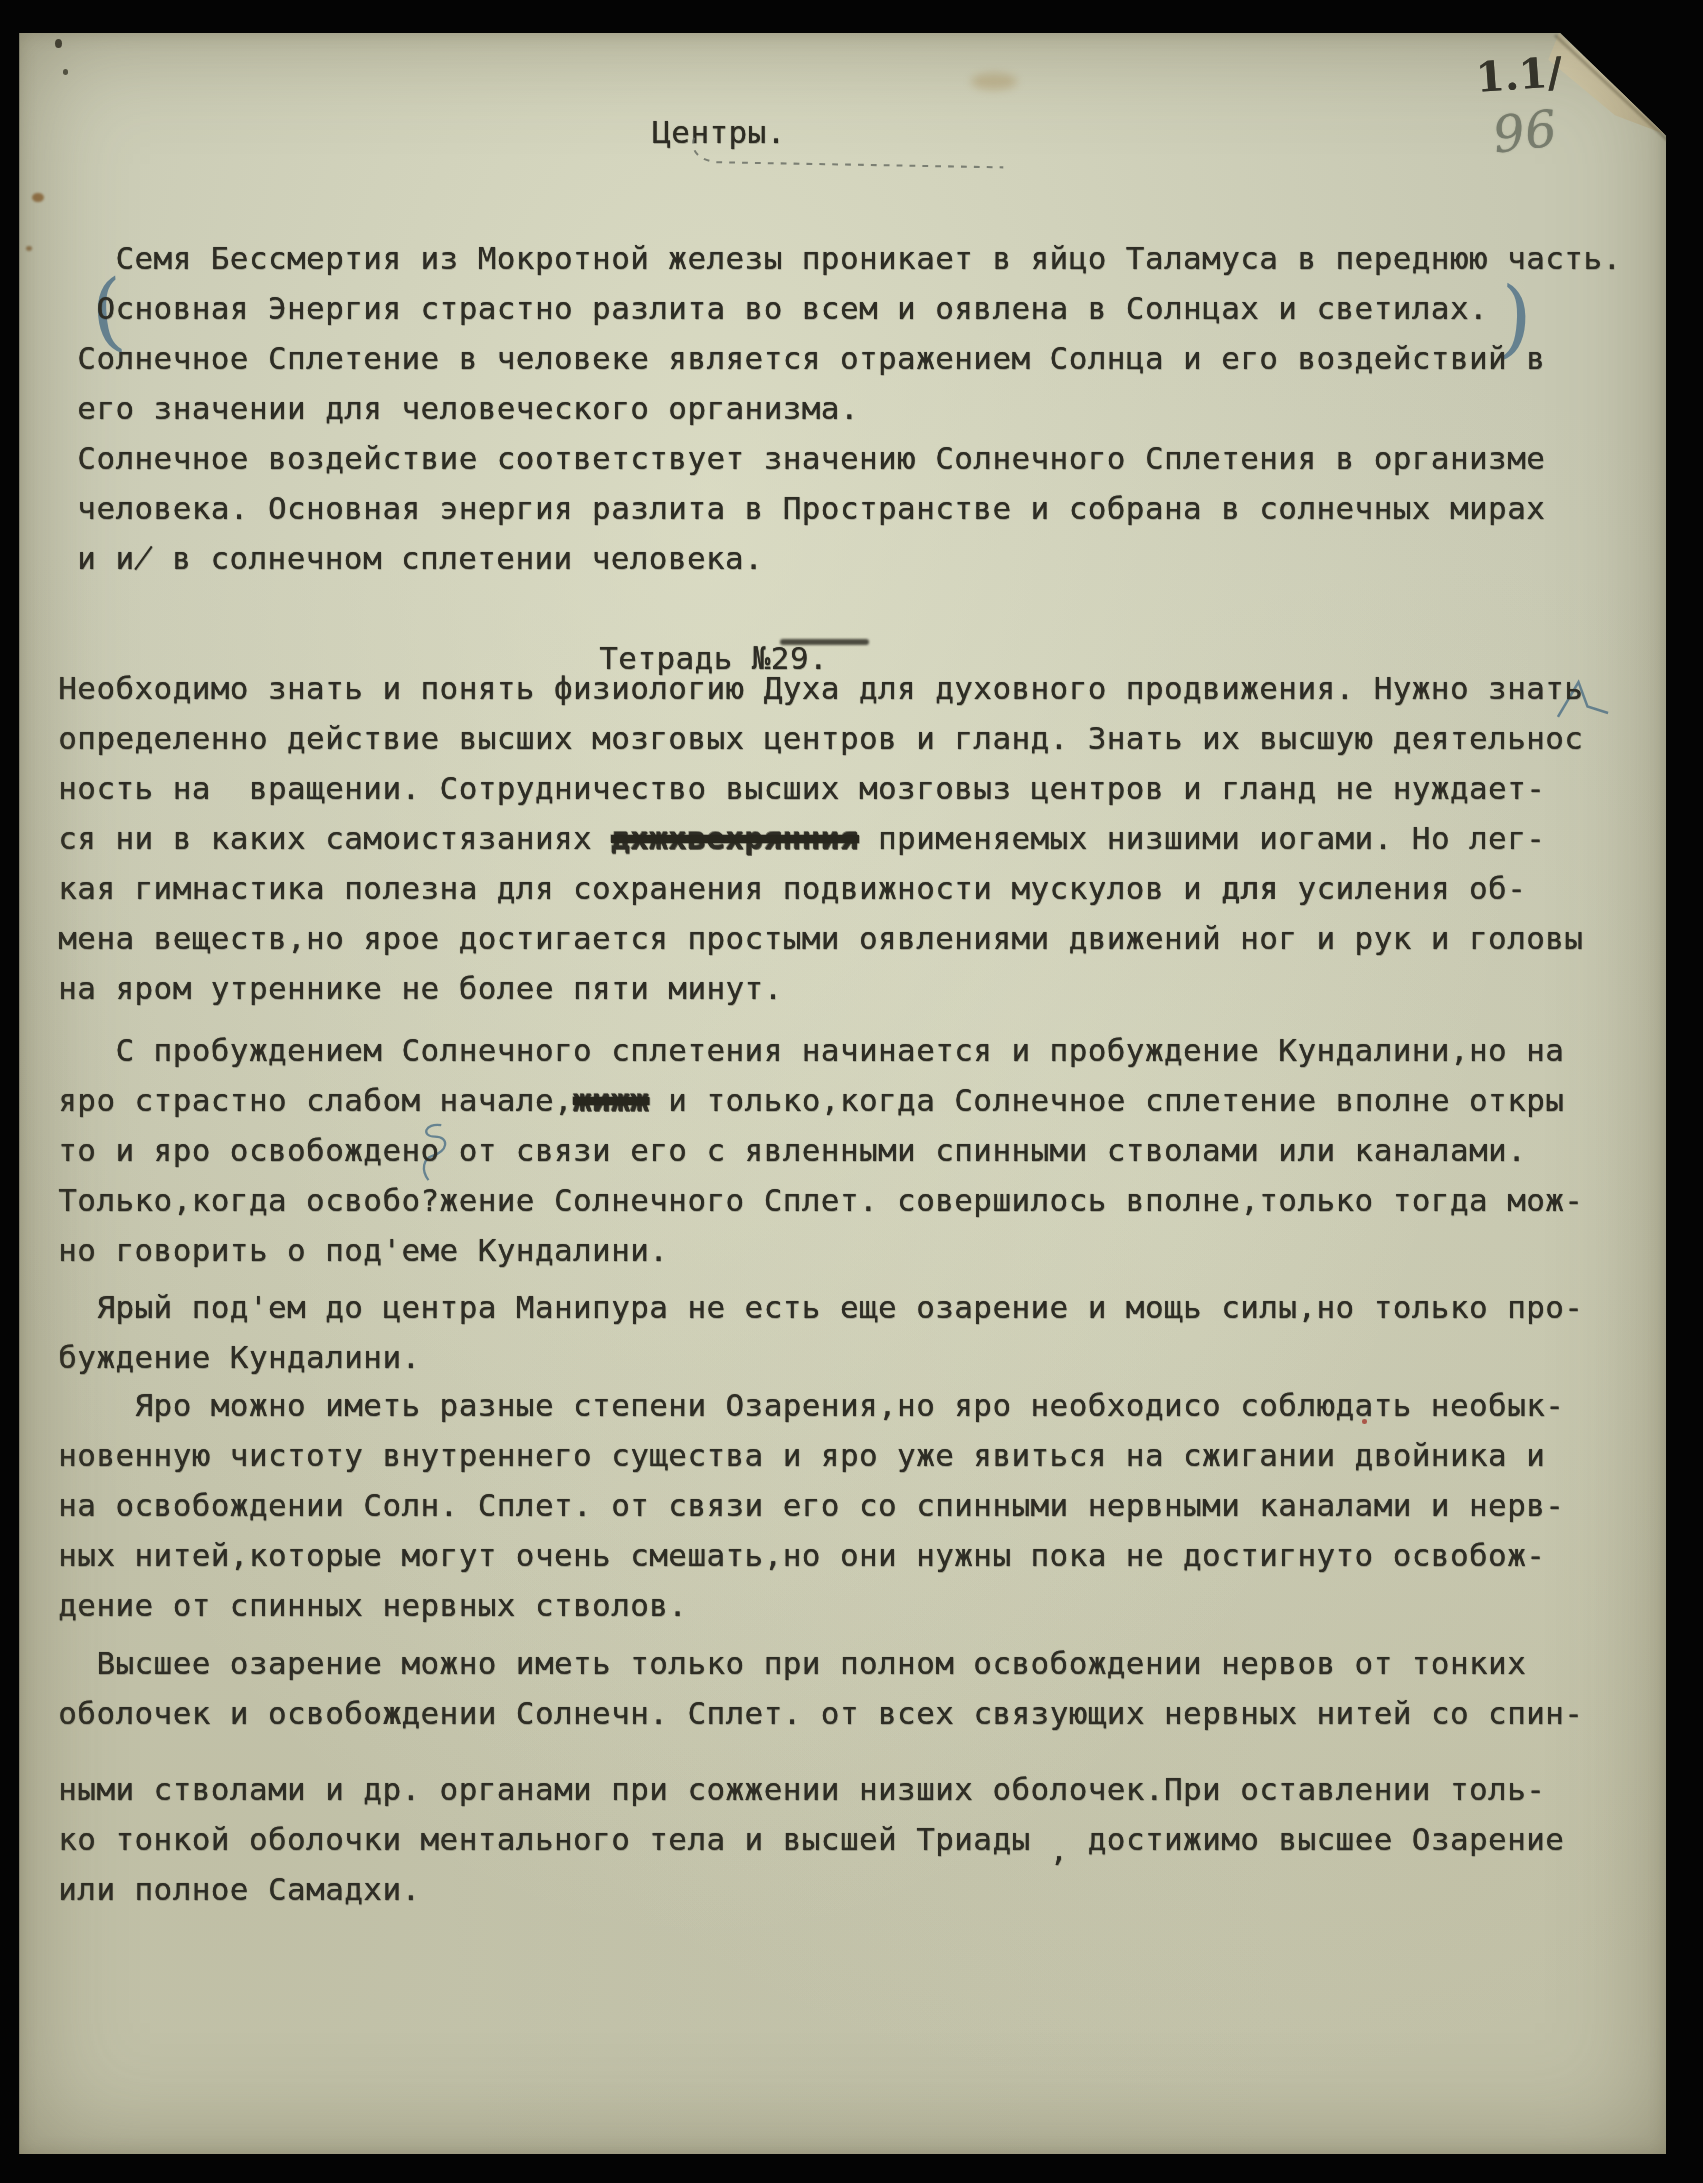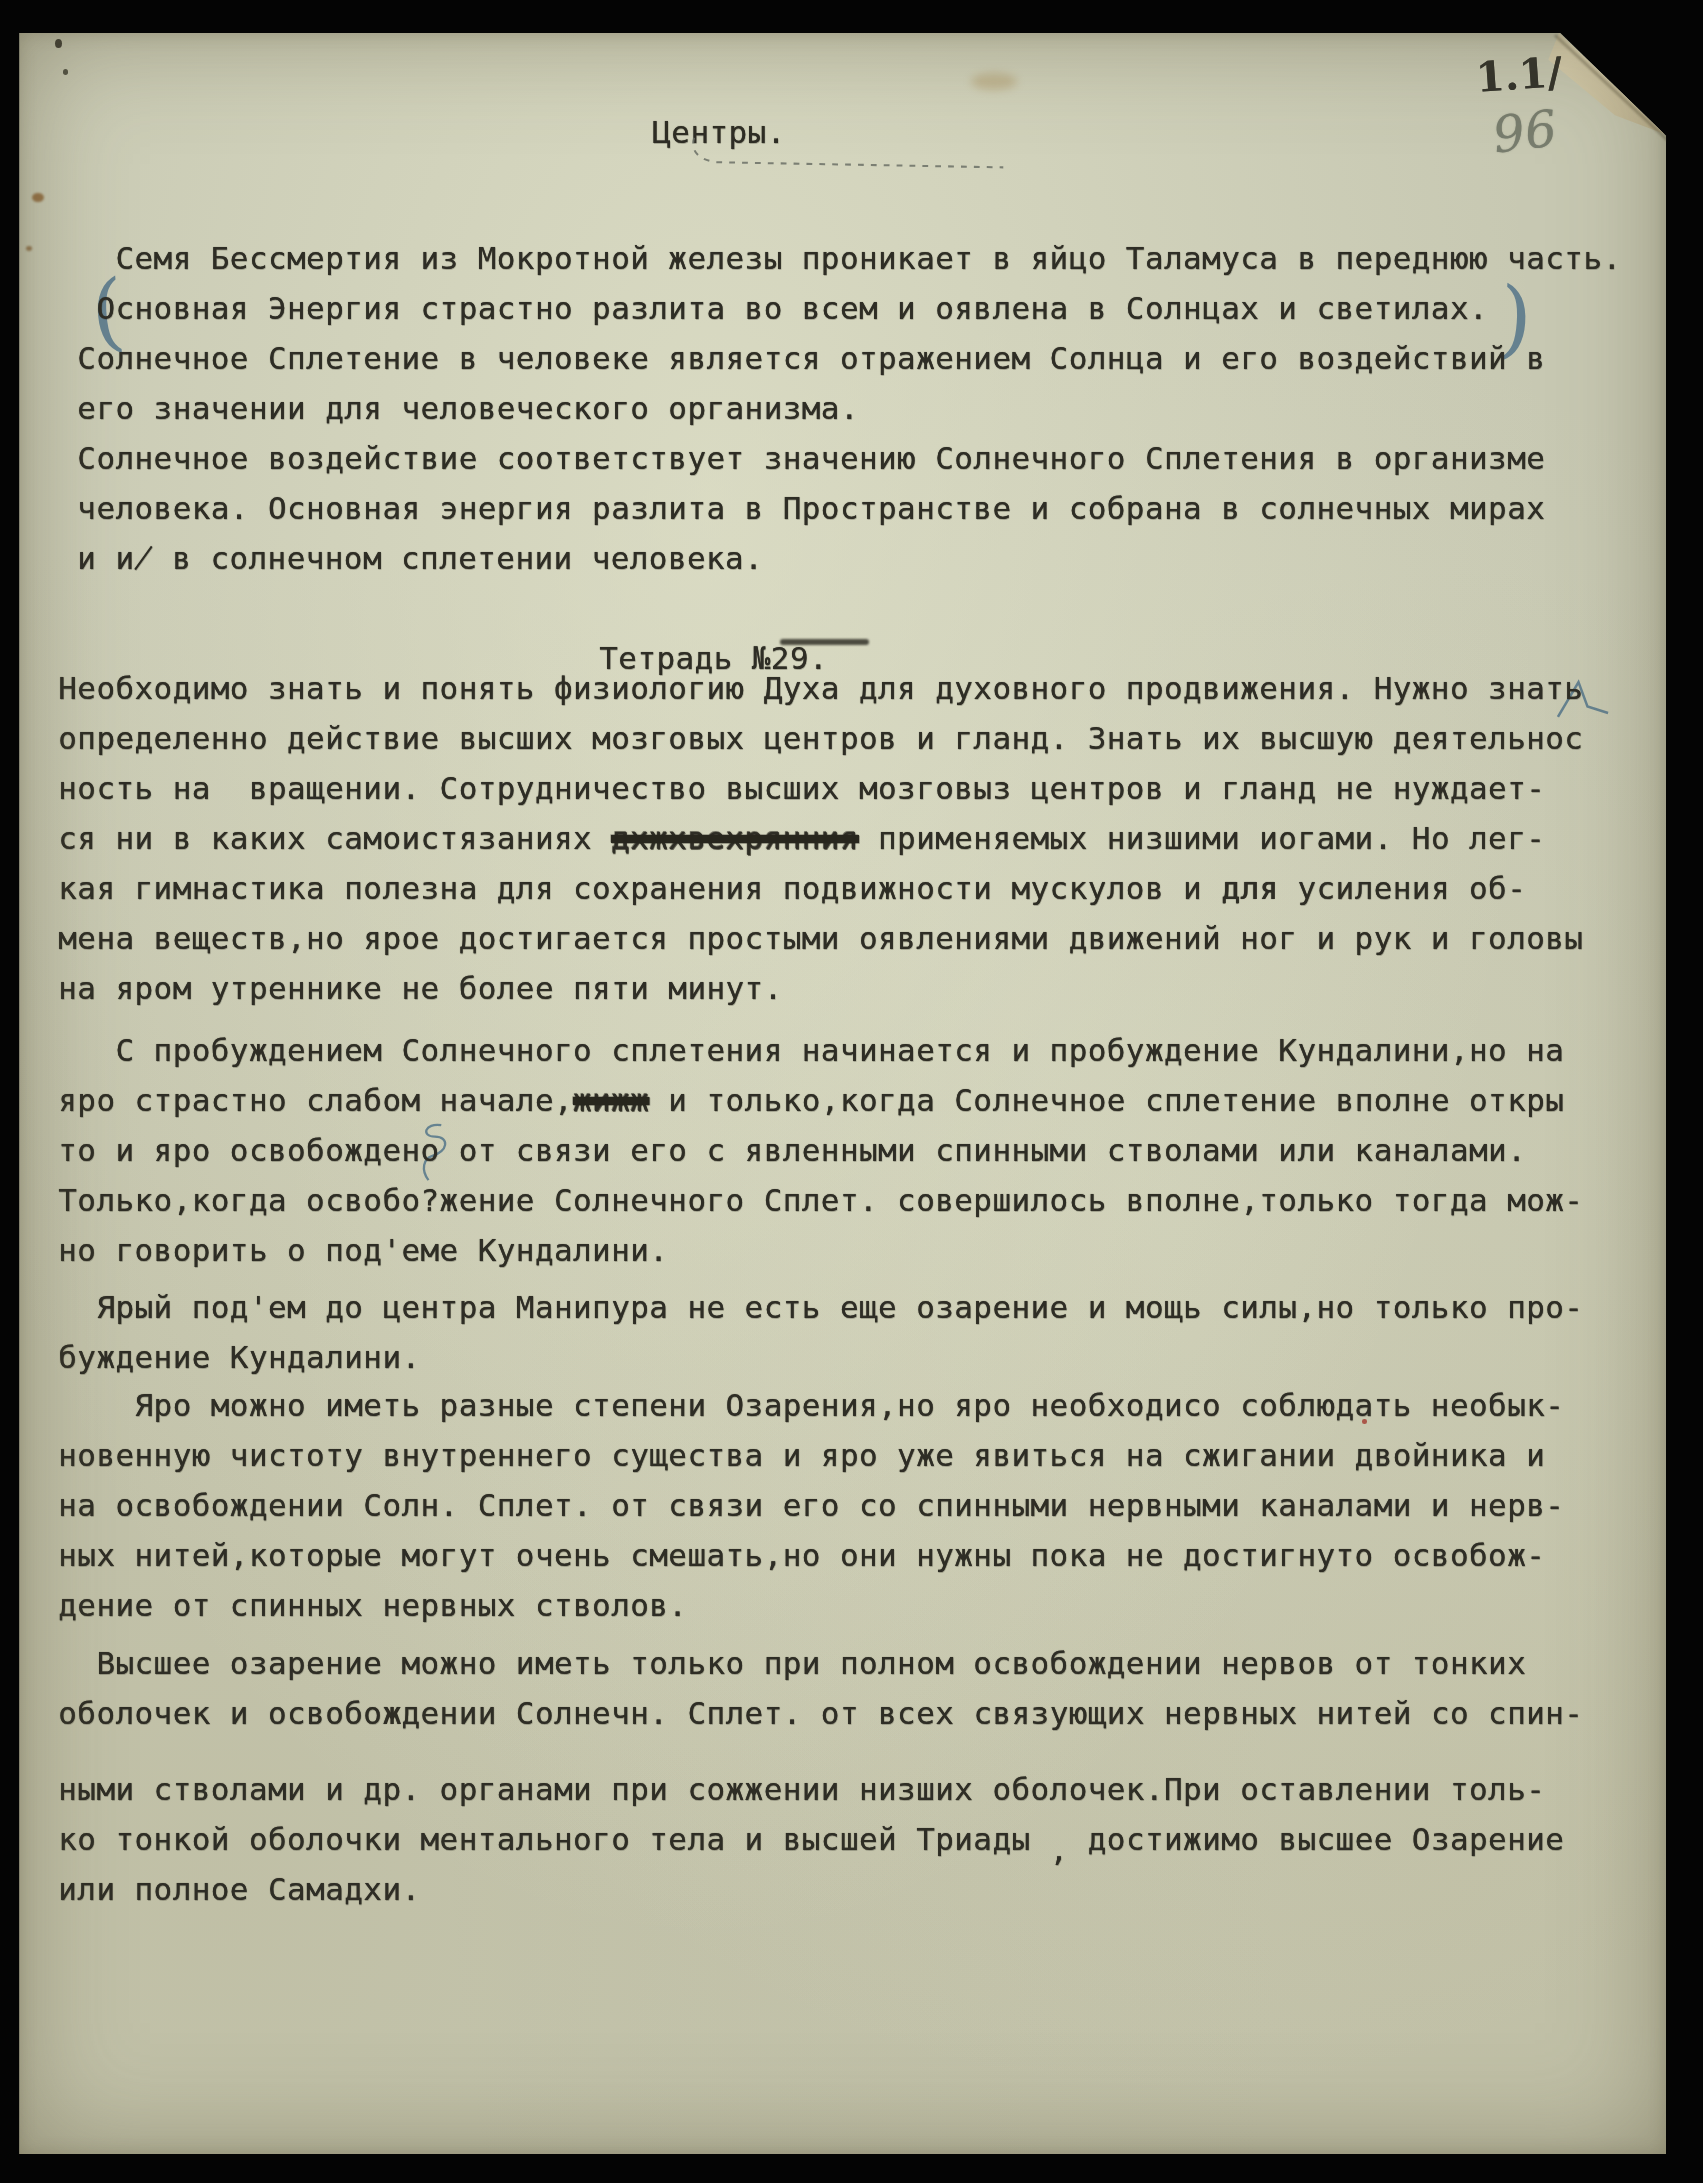"дхжхвехрянния" .xstrike { font-weight: normal -> bold }
